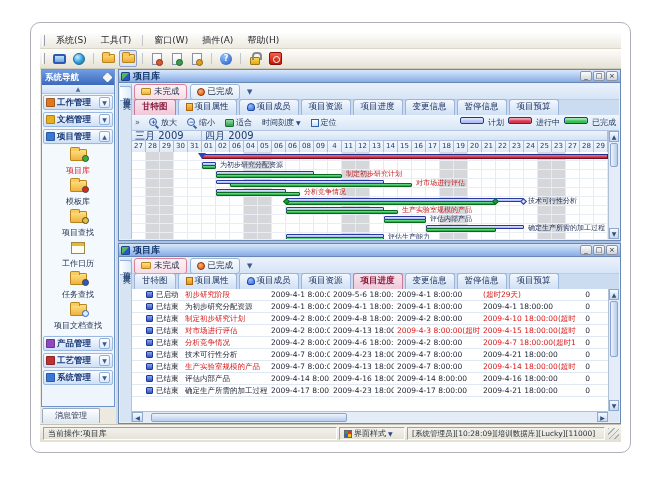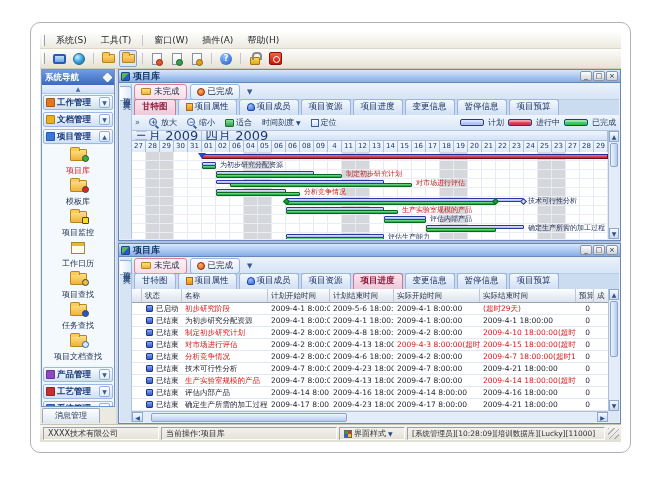"计划" .legend { align-items: center -> flex-start }
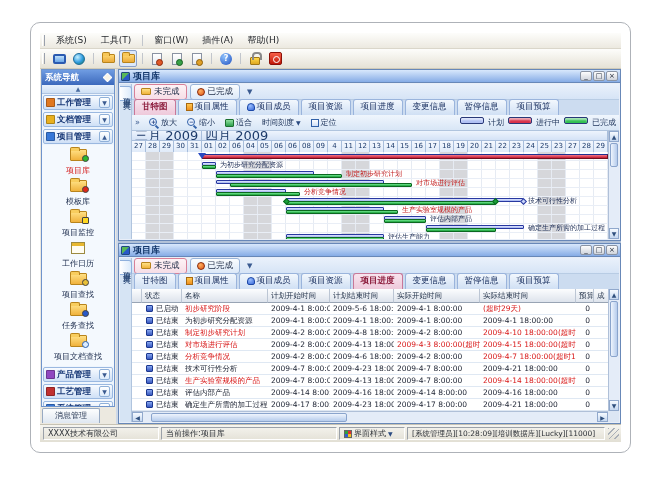"三月 2009" .mcell { font-size: 13px -> 10px }
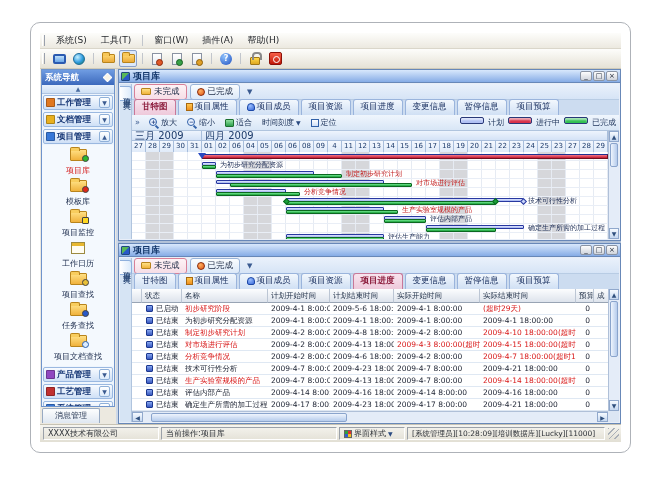"项目监控" div.nitem { html: <div><span><span></span></span><div>项目监控</div></div> -> none }
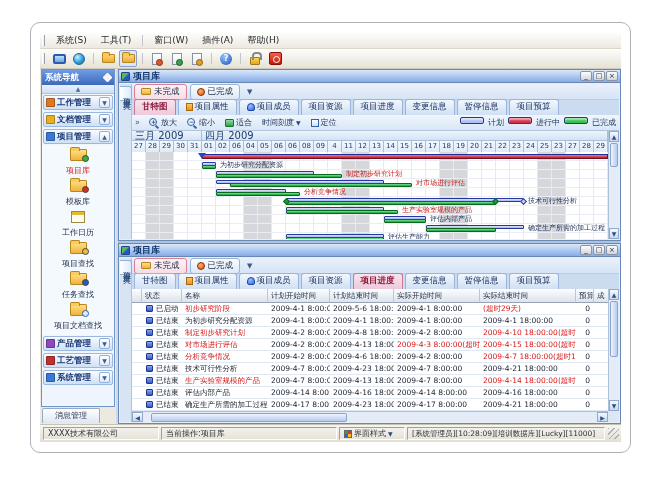"工作日历" div.nitem { order: before "项目查找" -> after "项目查找" }
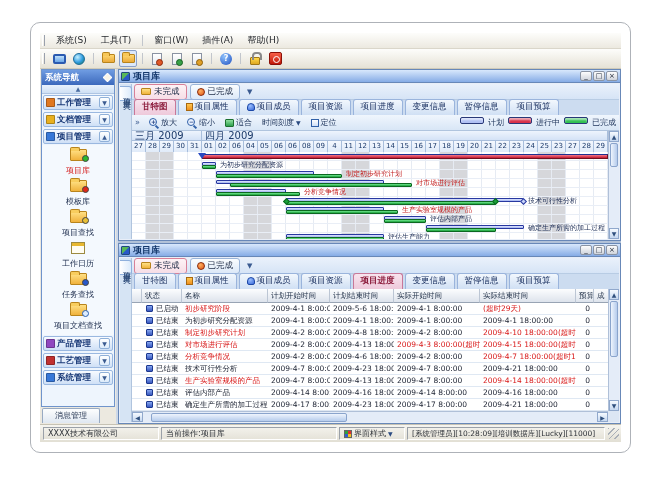"状态" div.thead { html: <div> <span></span> <span>状态</span> <span>名称</span> <span>计划开始时间</span> <span>计划结束时间</span> <span>实际开始时间</span> <span>实际结束时间</span> <span>预算</span> <span>成</span> </div> -> none }
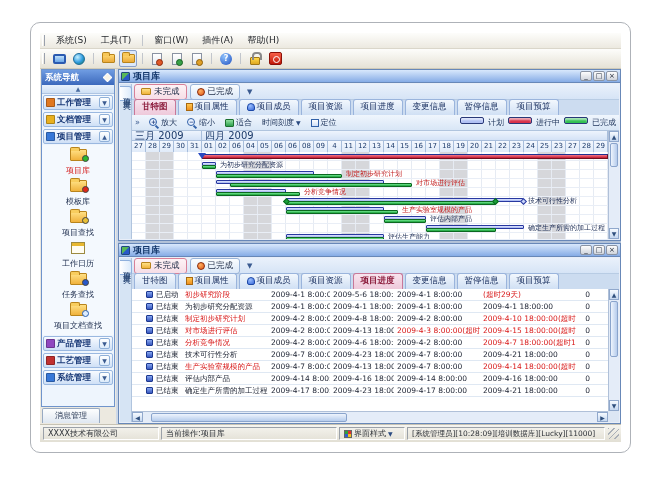"XXXX技术有限公司" div.sb-cell { html: <div>XXXX技术有限公司</div> -> none }
